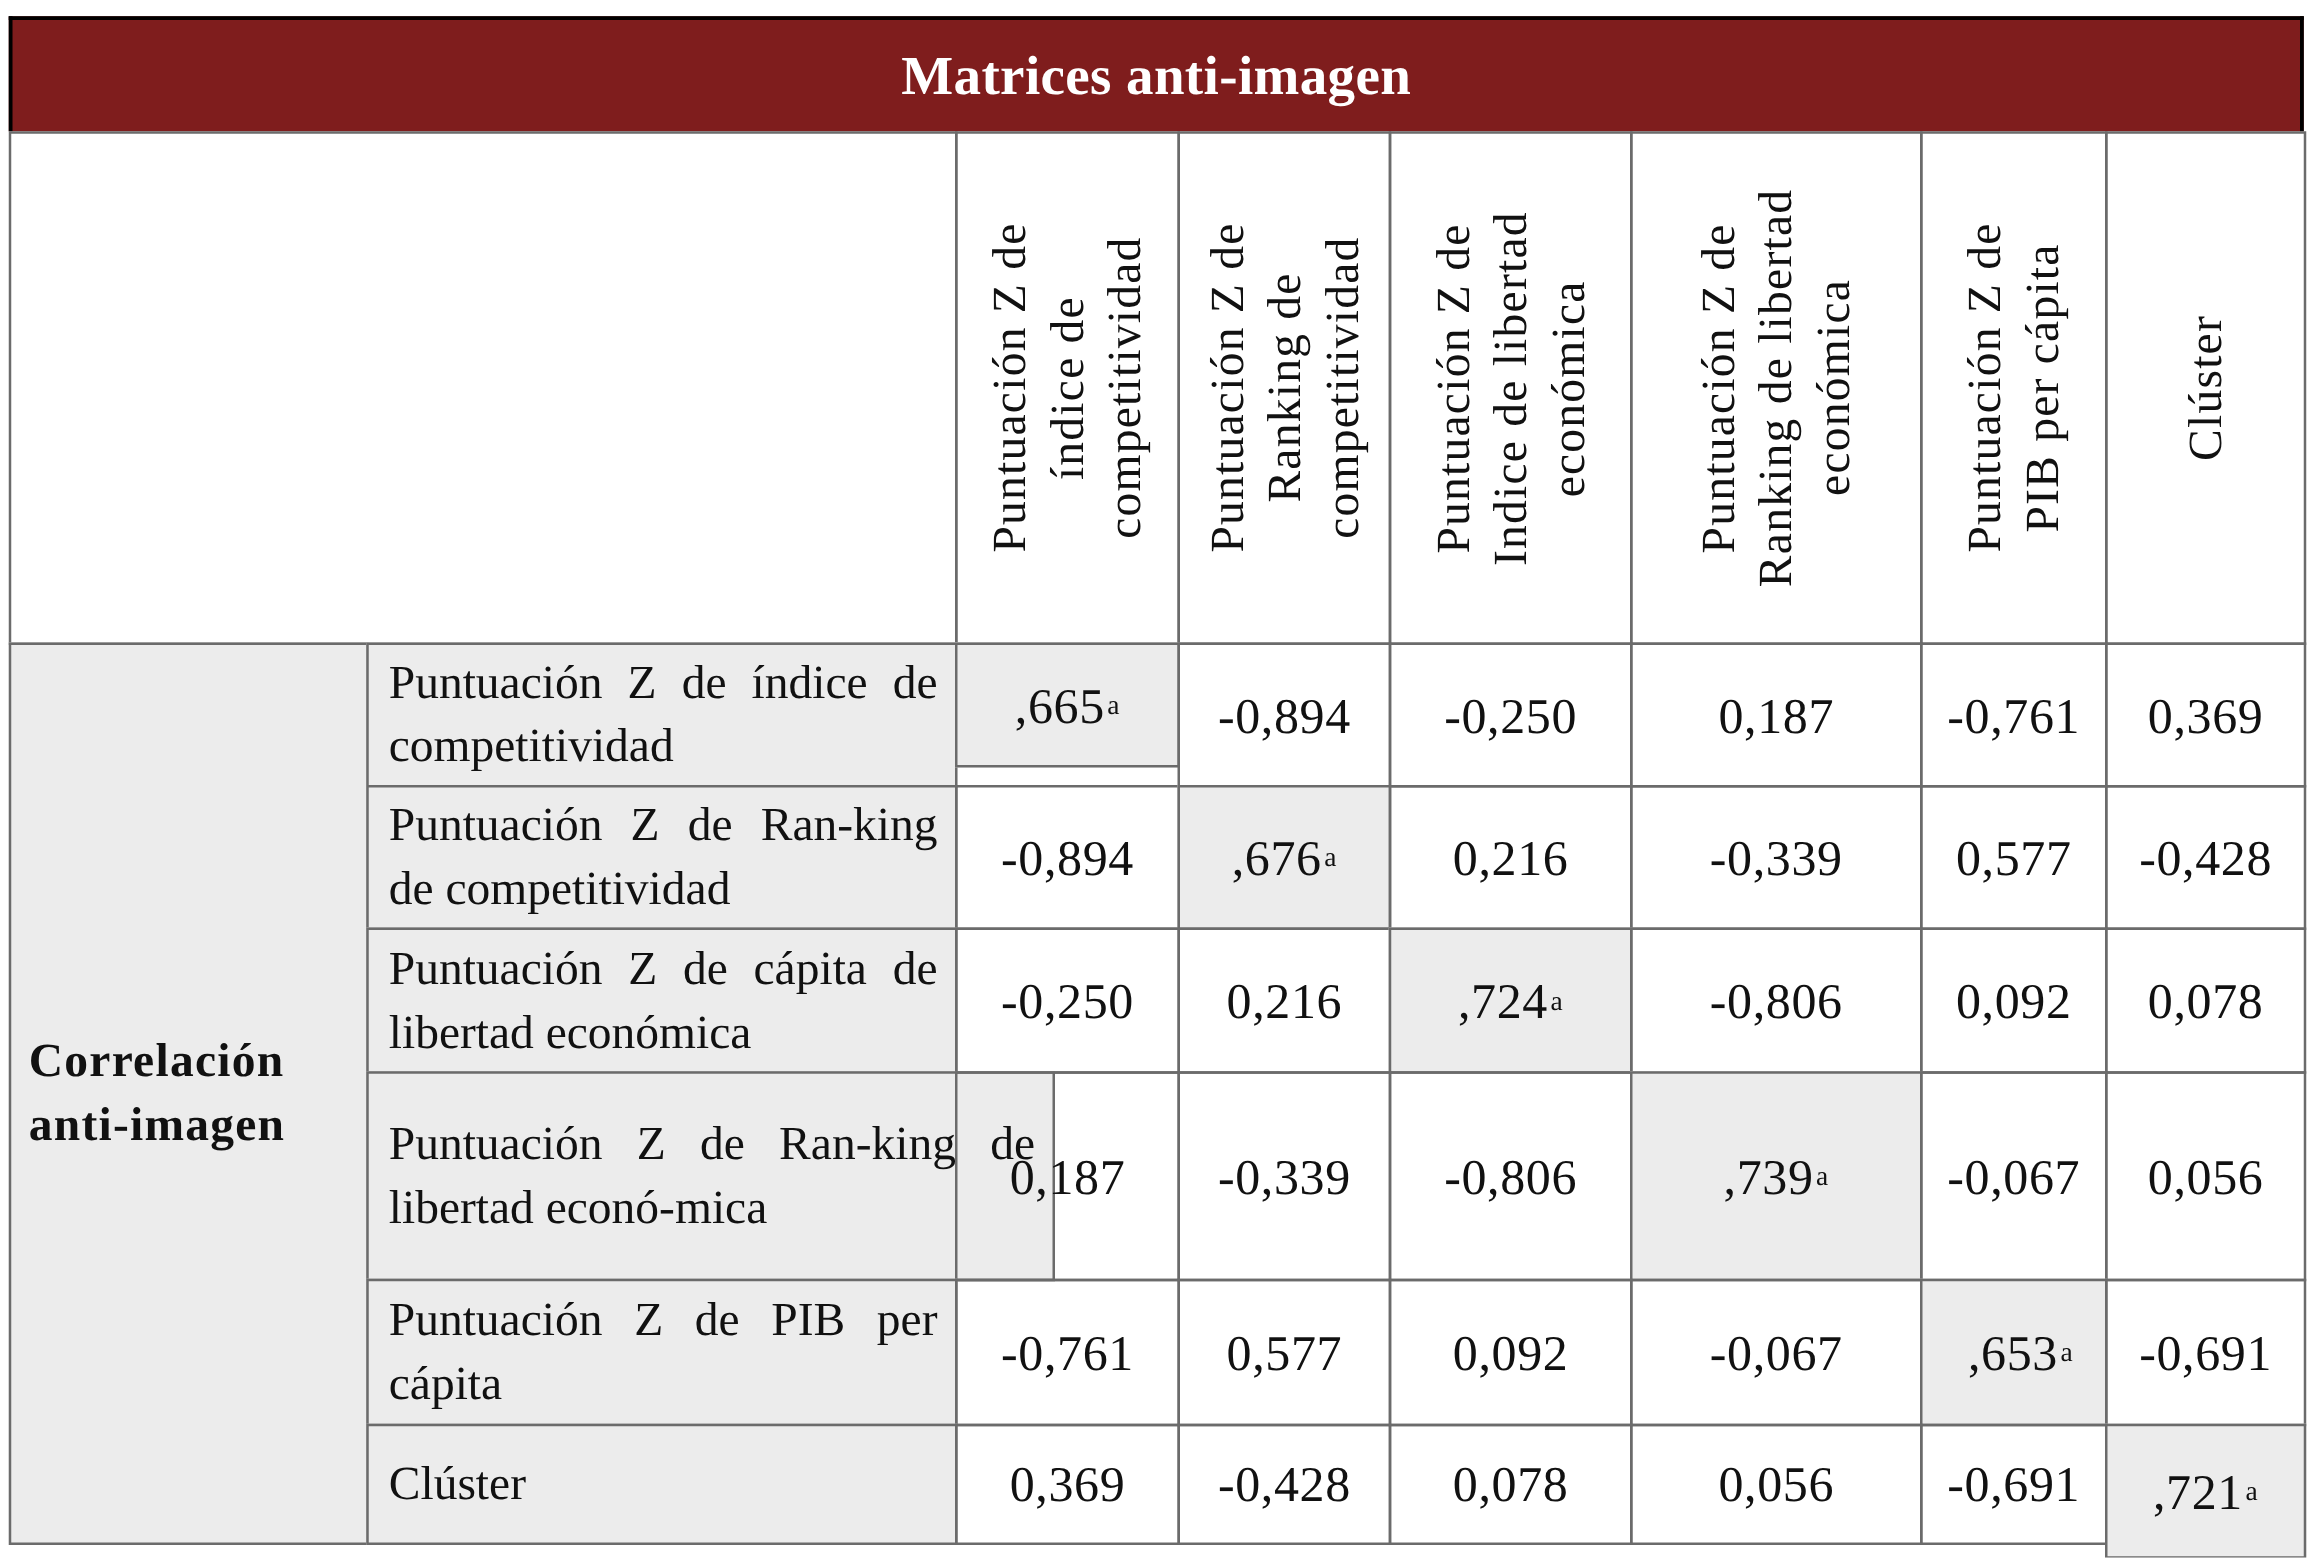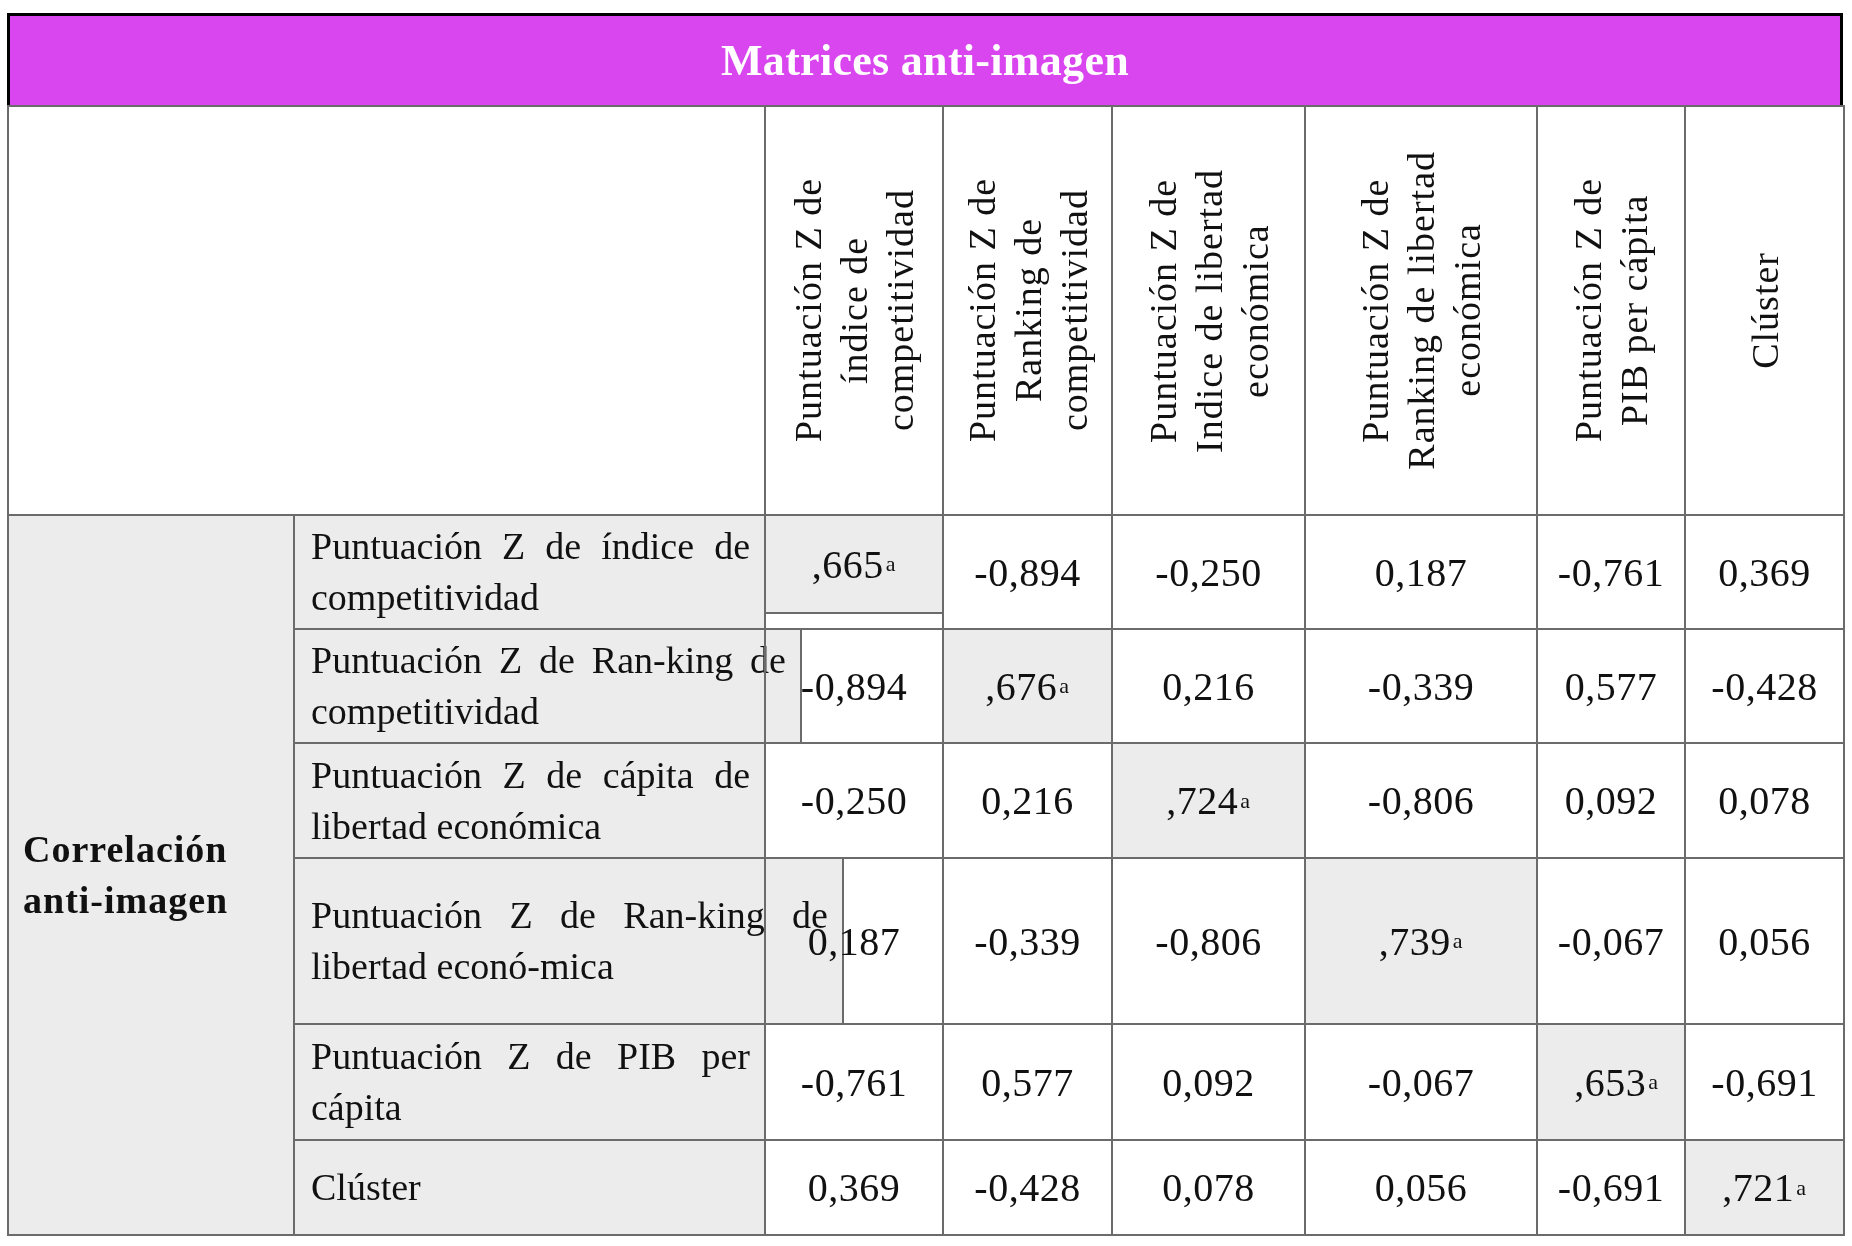"Matrices anti-imagen" .title-band { background: #d946ef -> #7f1d1d }
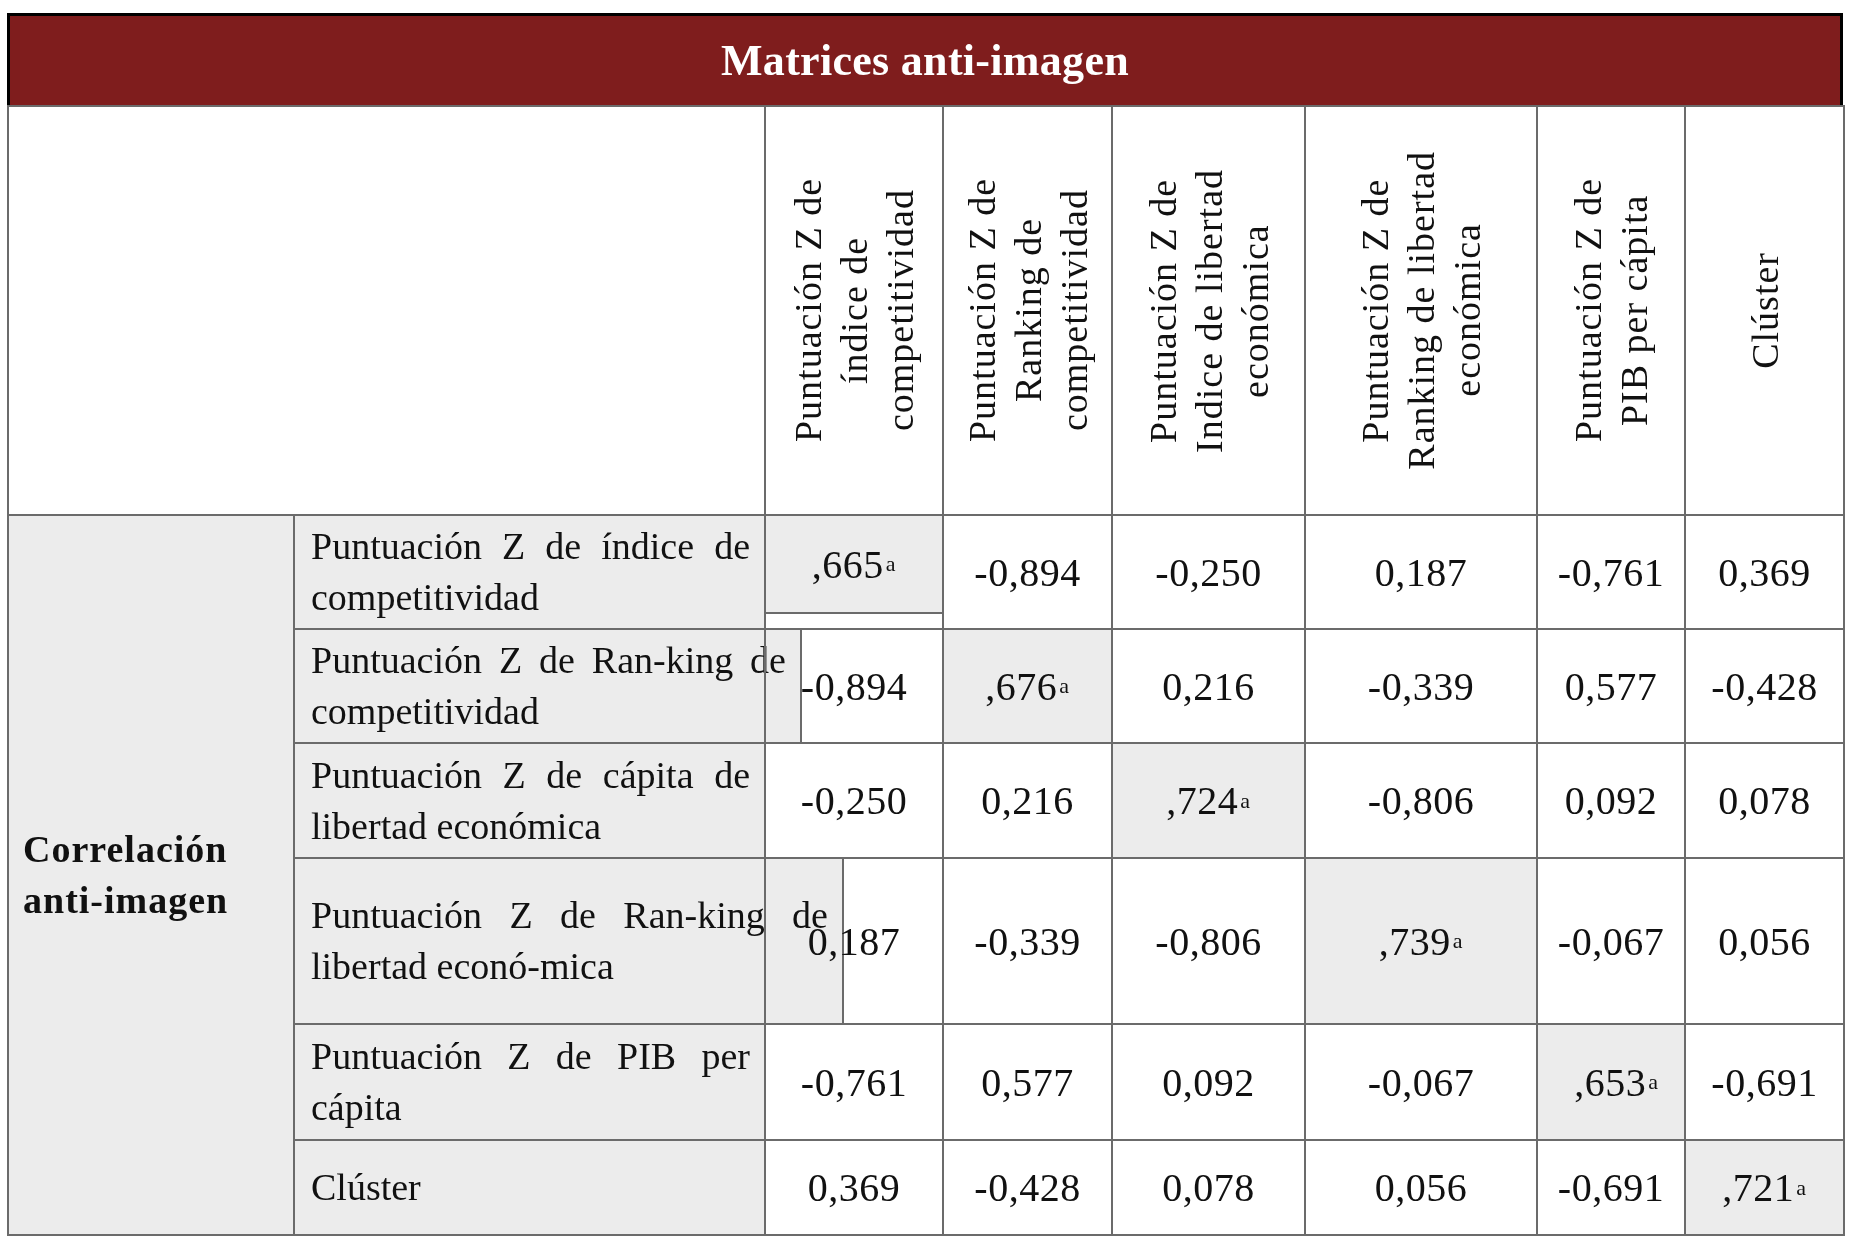"Puntuación Z de Ran-king de competitividad" div.cell { width: 509px -> 473px }
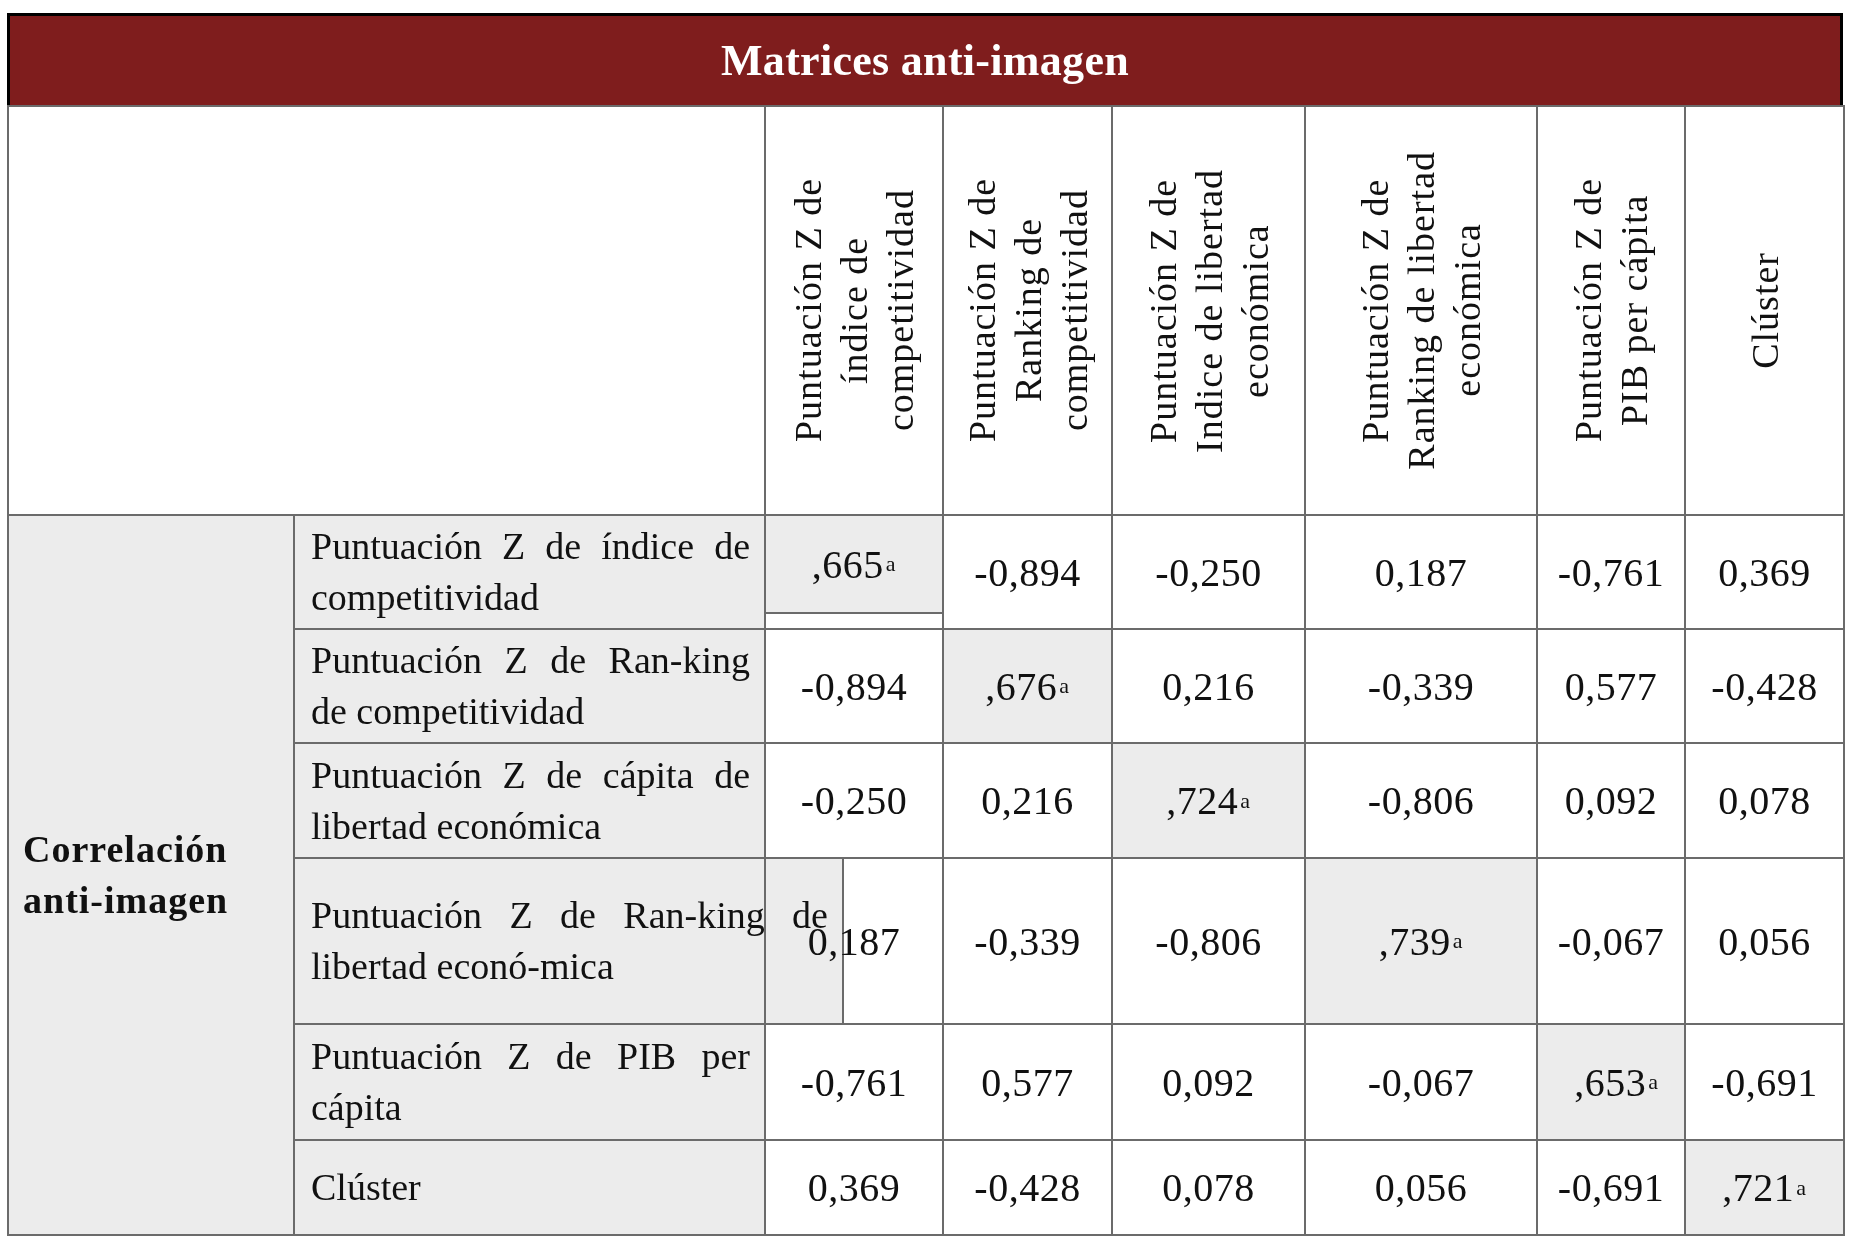",721" div.cell { height: 97px -> 108px }
